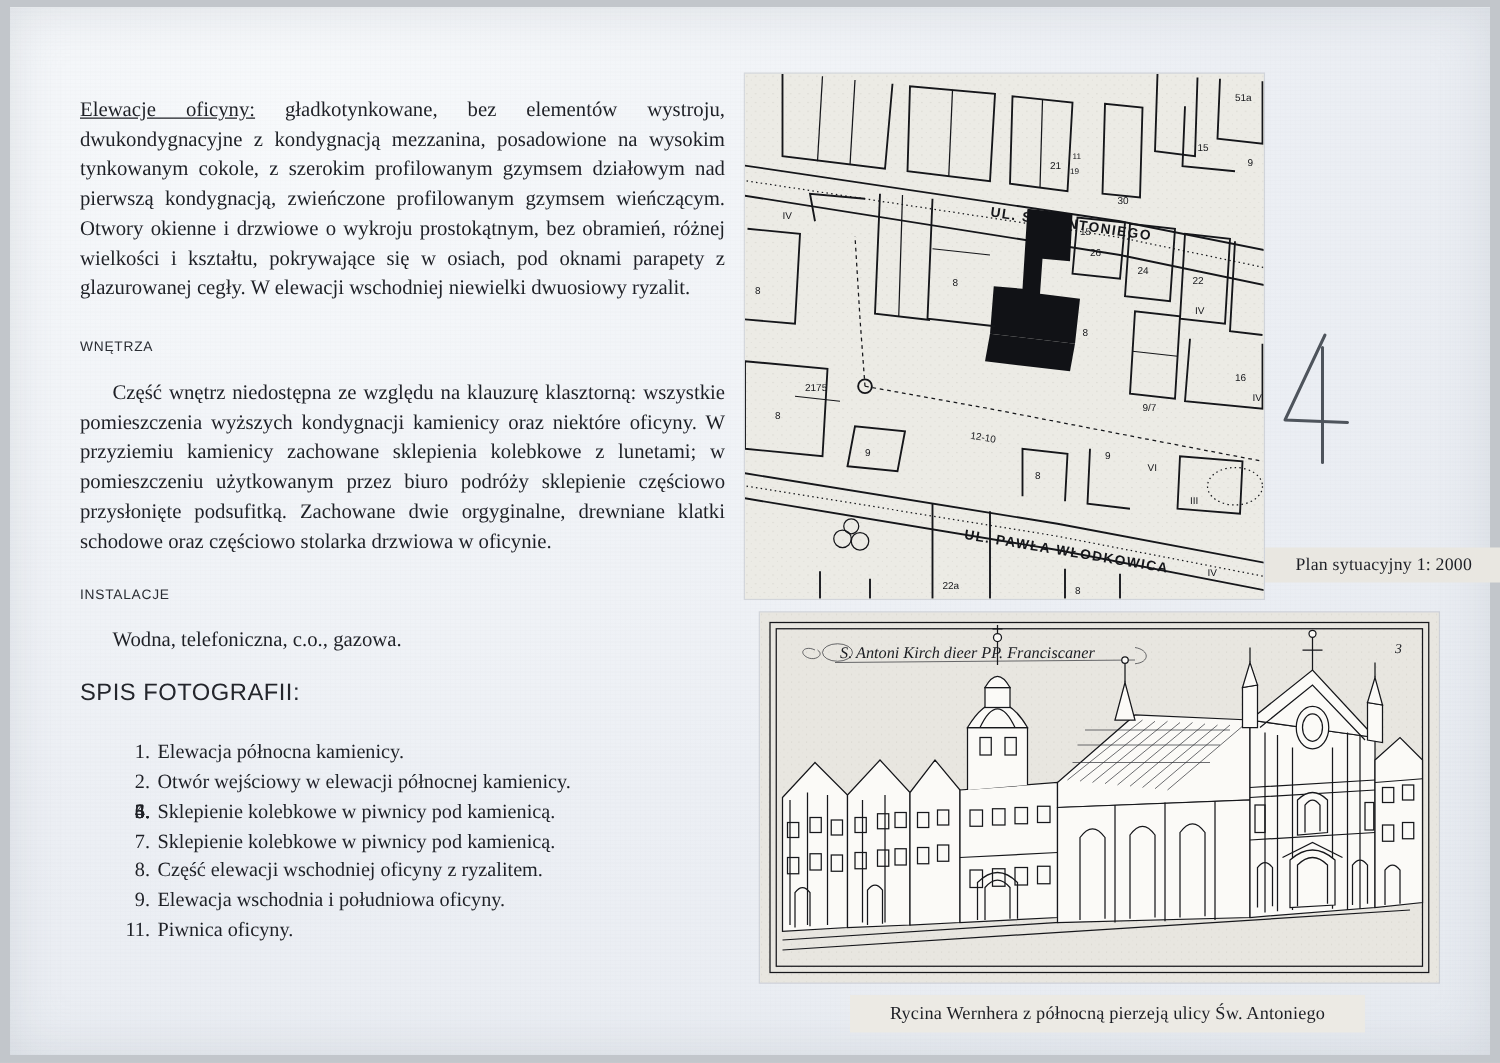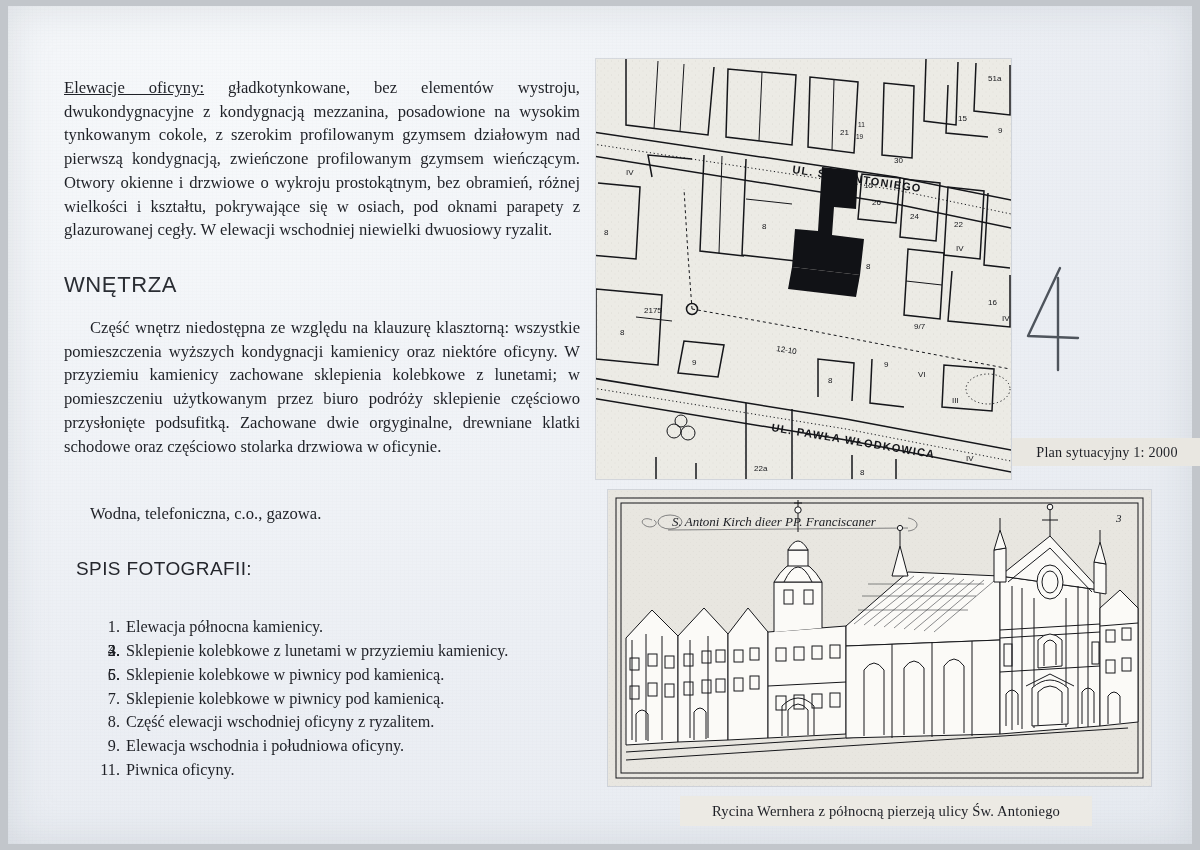"WNĘTRZA" h2.section { font-size: 22px -> 11px }
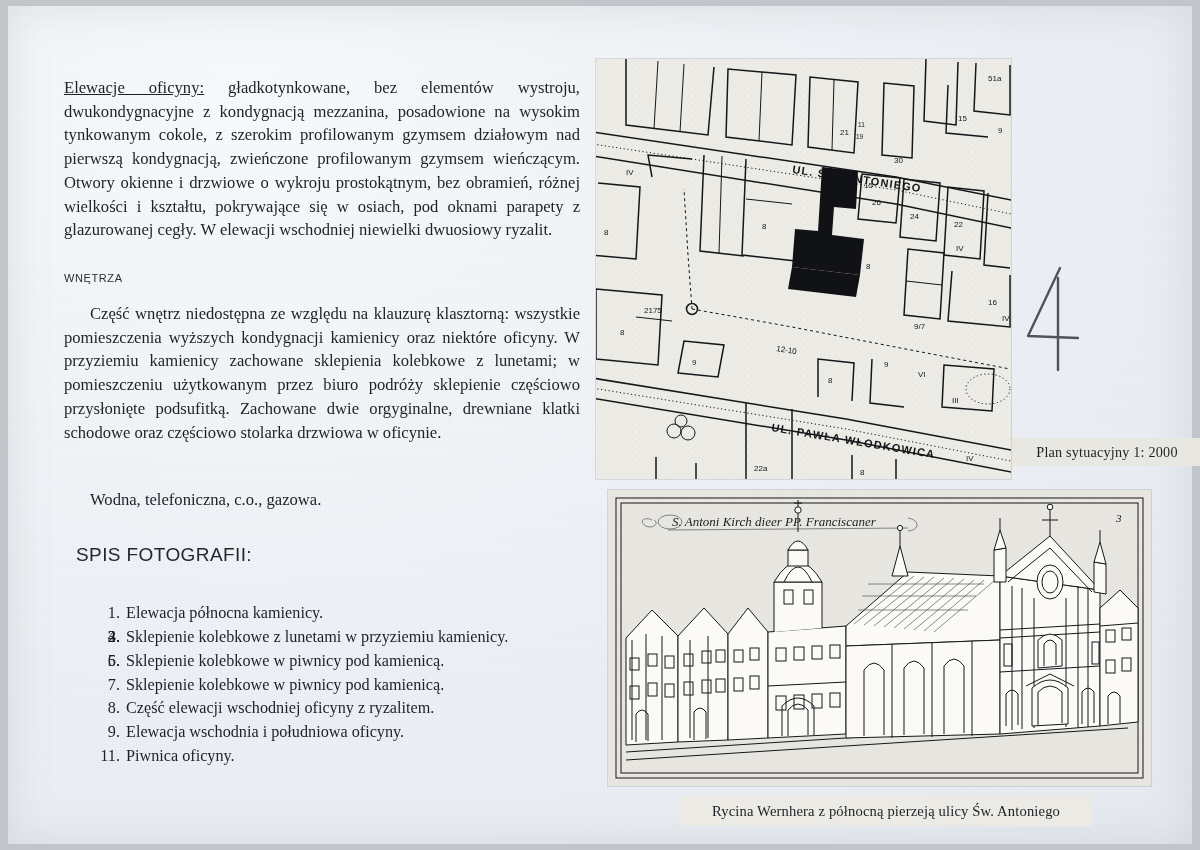"INSTALACJE" h2.section { html: none -> <h2>INSTALACJE</h2> }
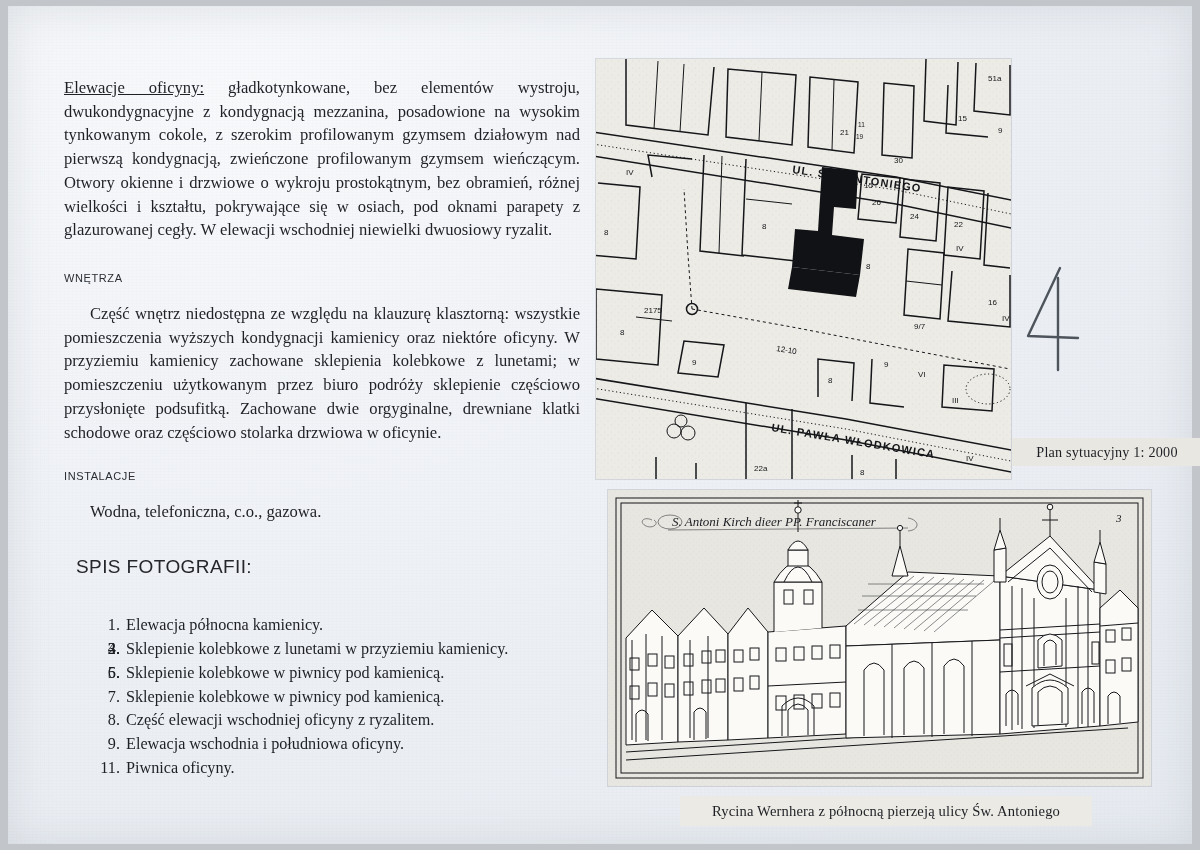"SPIS FOTOGRAFII:" h2.spis { margin: 12px -> 0 }
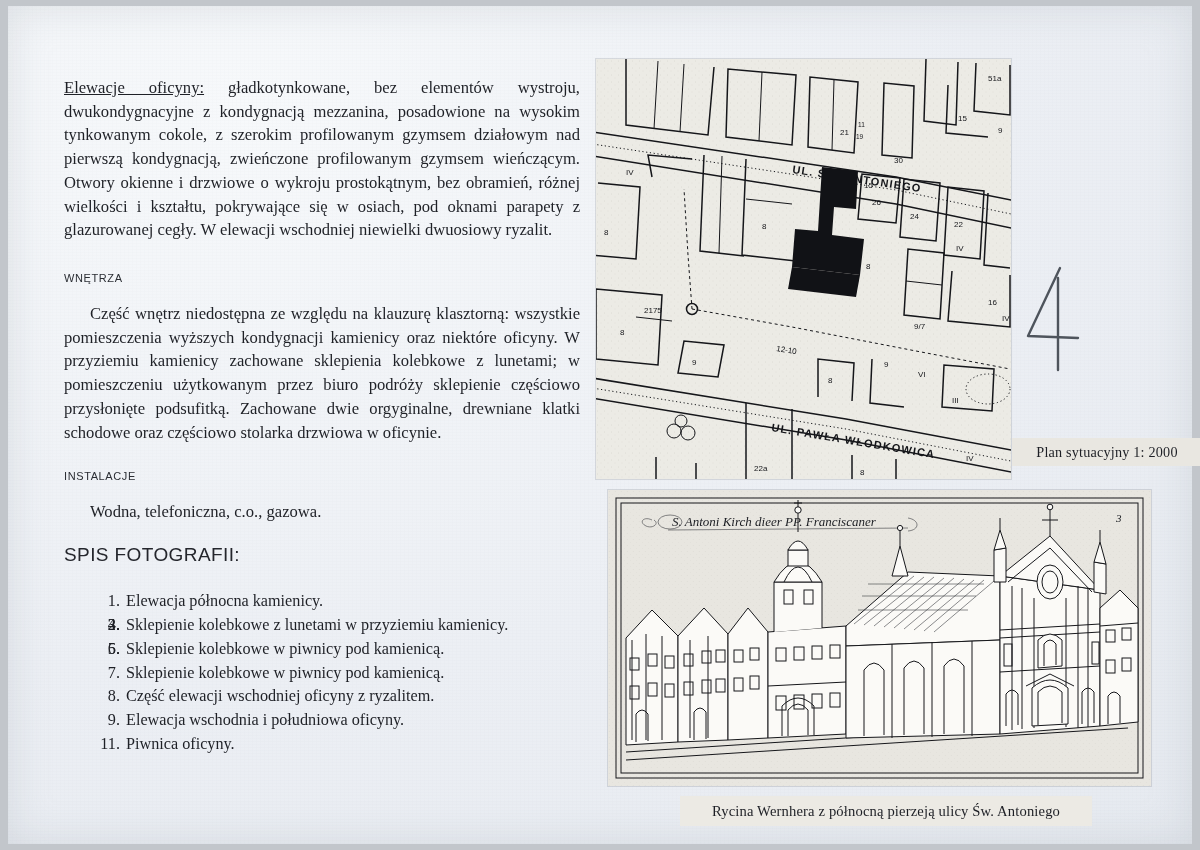"Otwór wejściowy w elewacji północnej" span { html: none -> <span>Otwór wejściowy w elewacji północnej kamienicy.</span> }
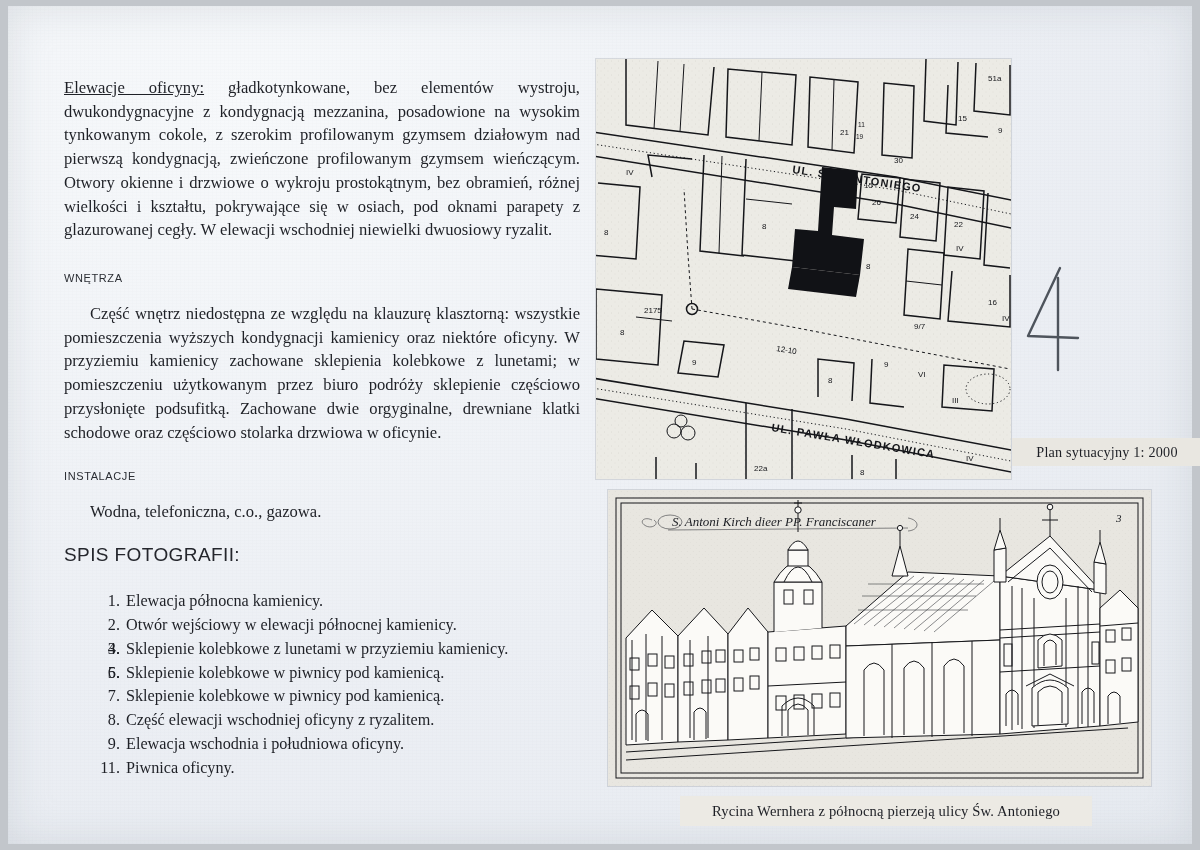"Sklepienie kolebkowe z lunetami w" span { html: <span>Sklepienie kolebkowe z lunetami w przyziemiu kamienicy.</span> -> none }
